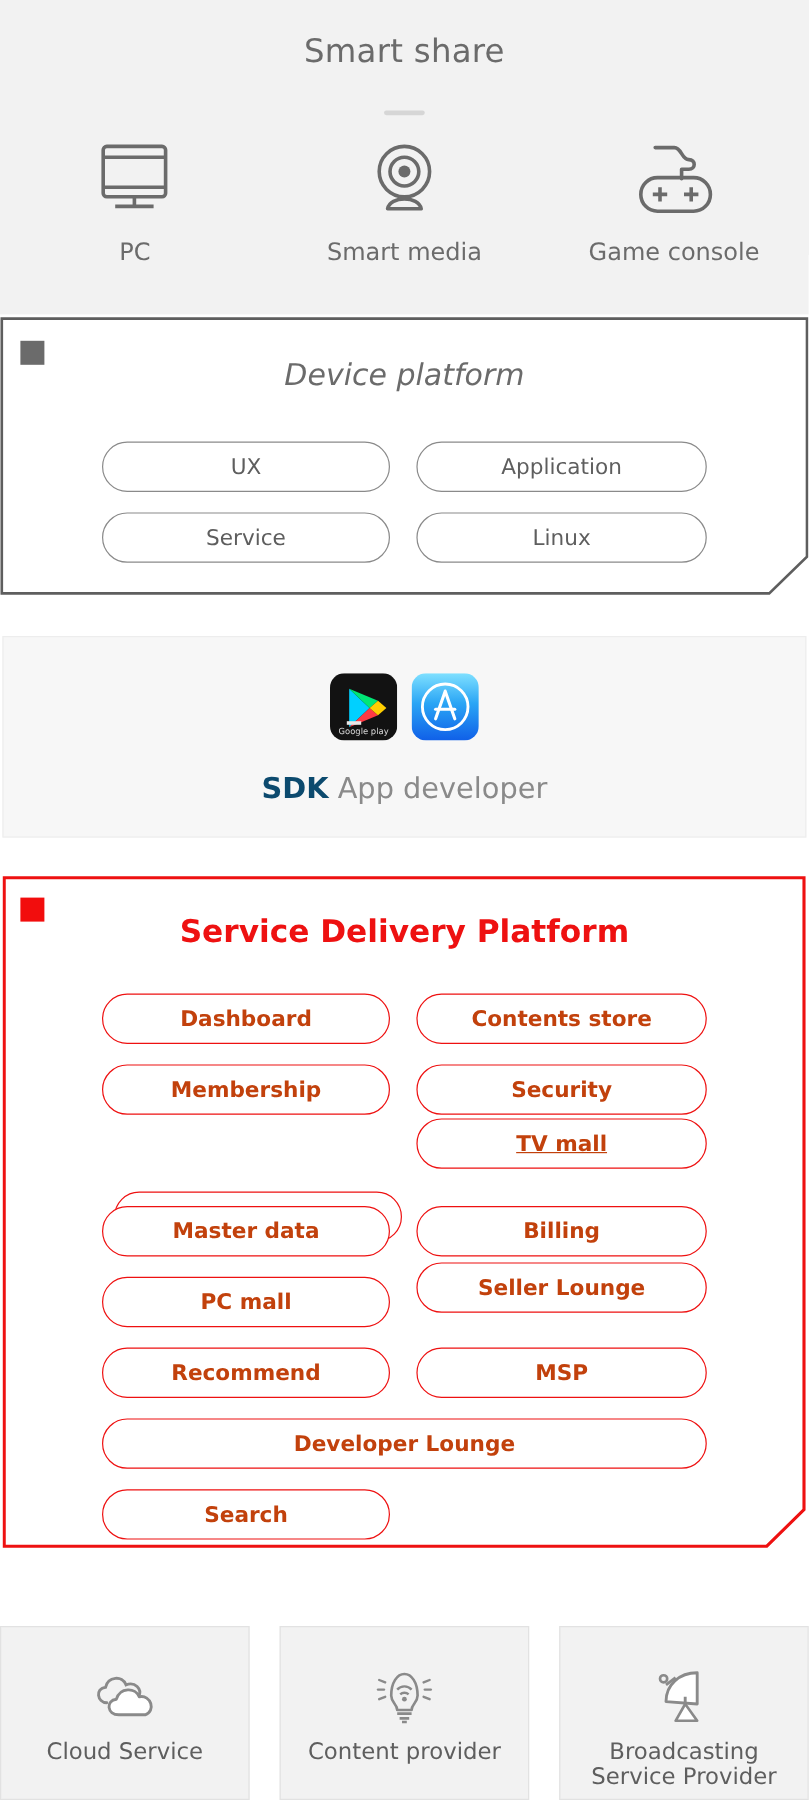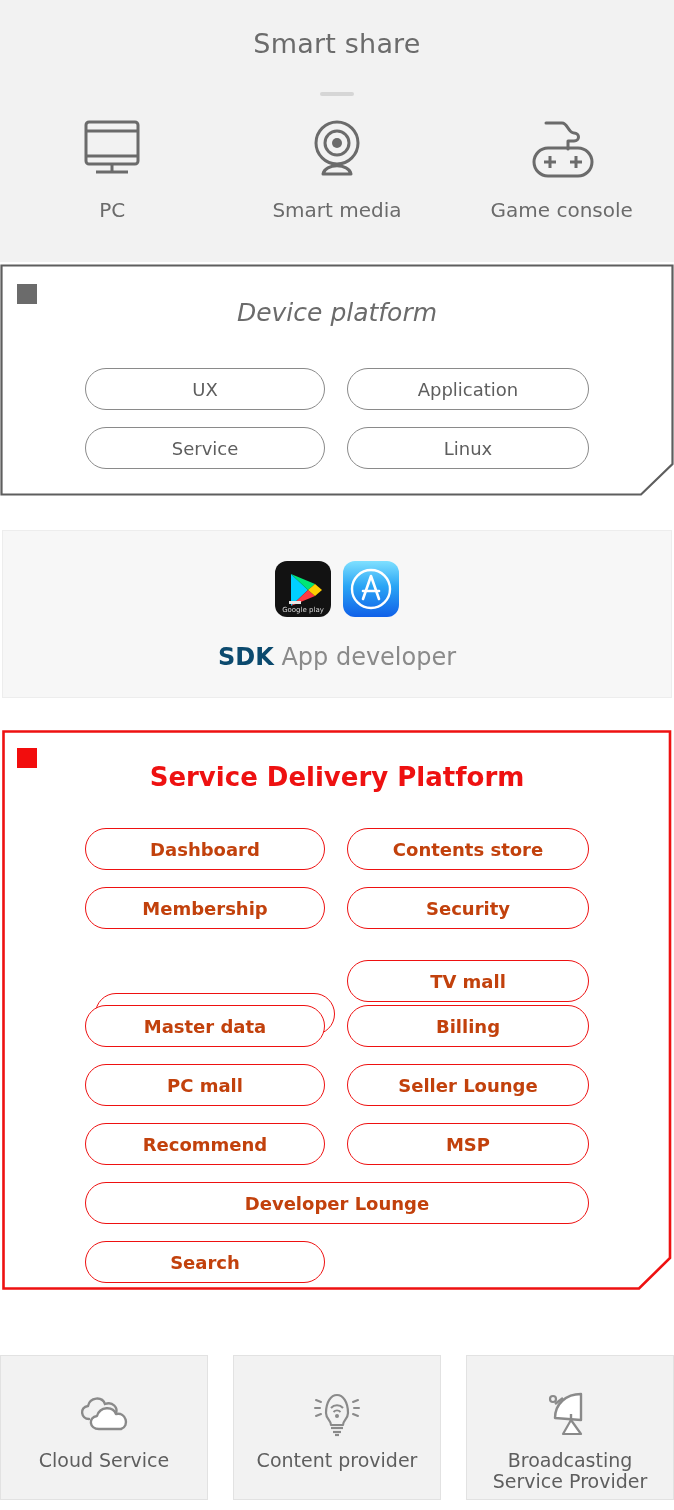"TV mall" div.pill { text-decoration: none -> underline; top: 230px -> 202px }
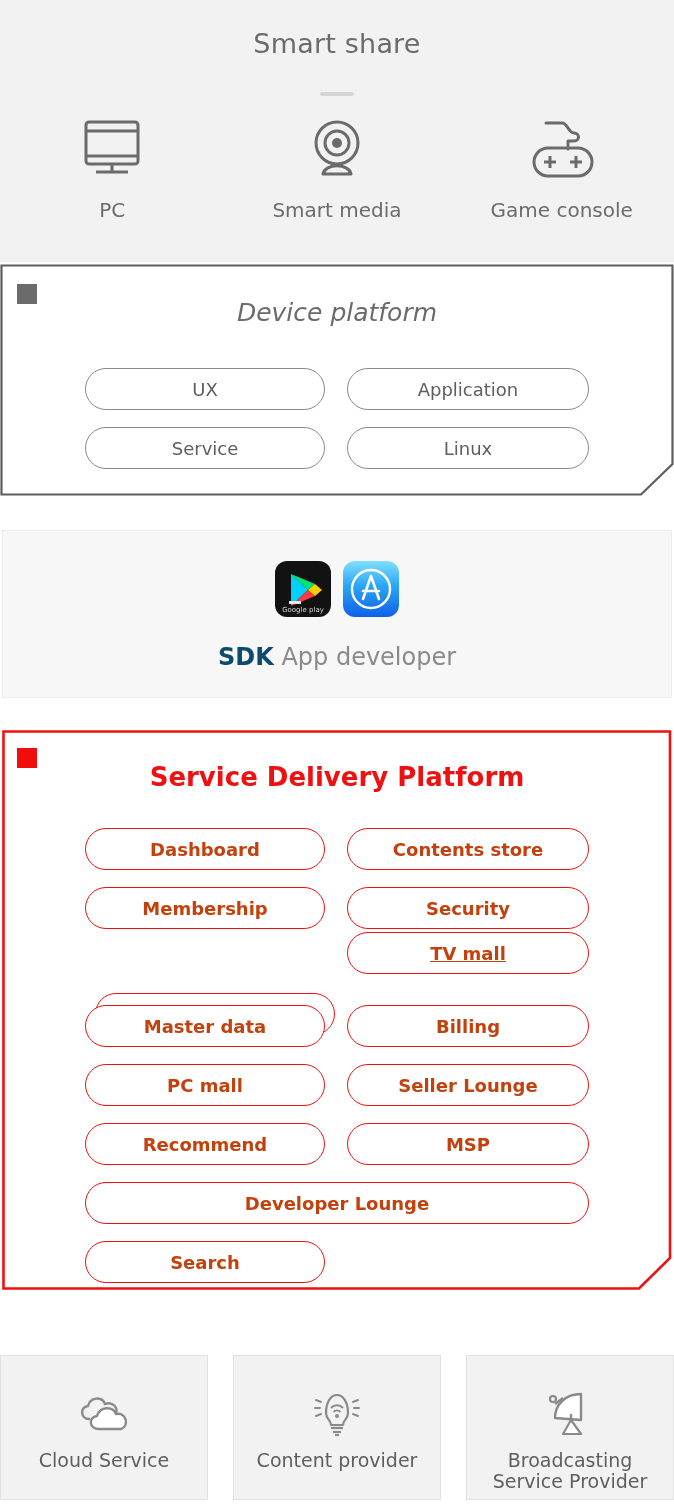"Seller Lounge" div.pill { top: 334px -> 322px }
